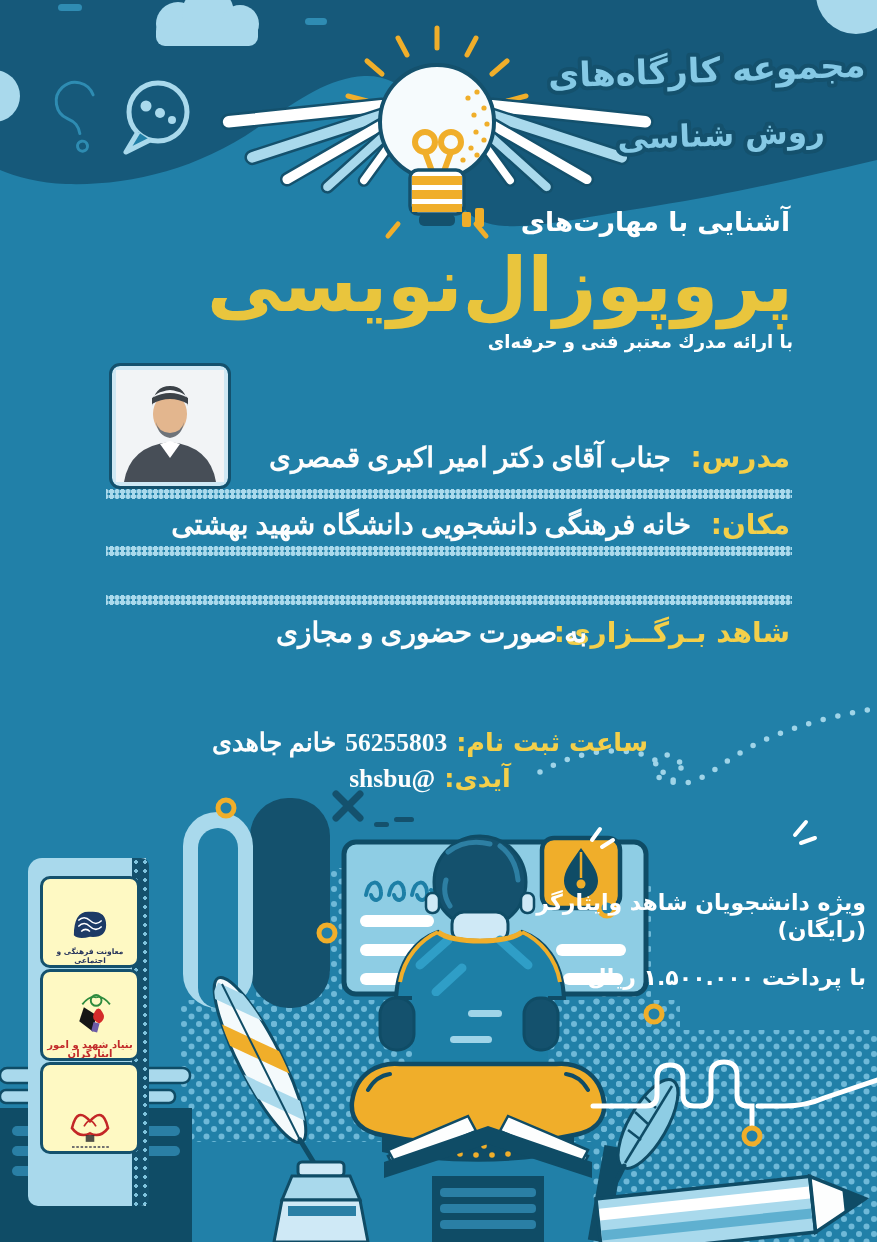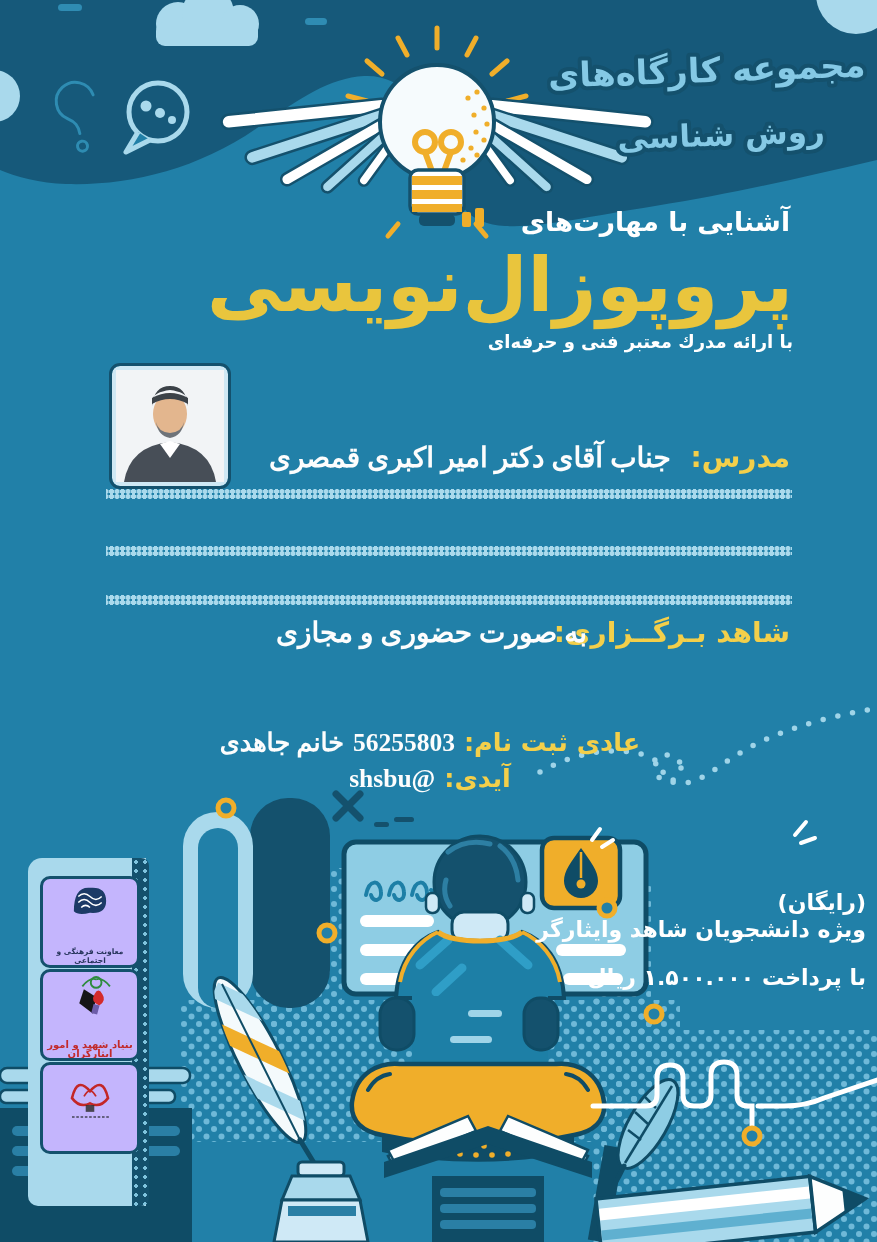"مکان: خانه فرهنگی دانشجویی دانشگاه" div.txt { html: none -> <div> <span>مکان:</span> <span>خانه فرهنگی دانشجویی دانشگاه شهید بهشتی</span> </div> }
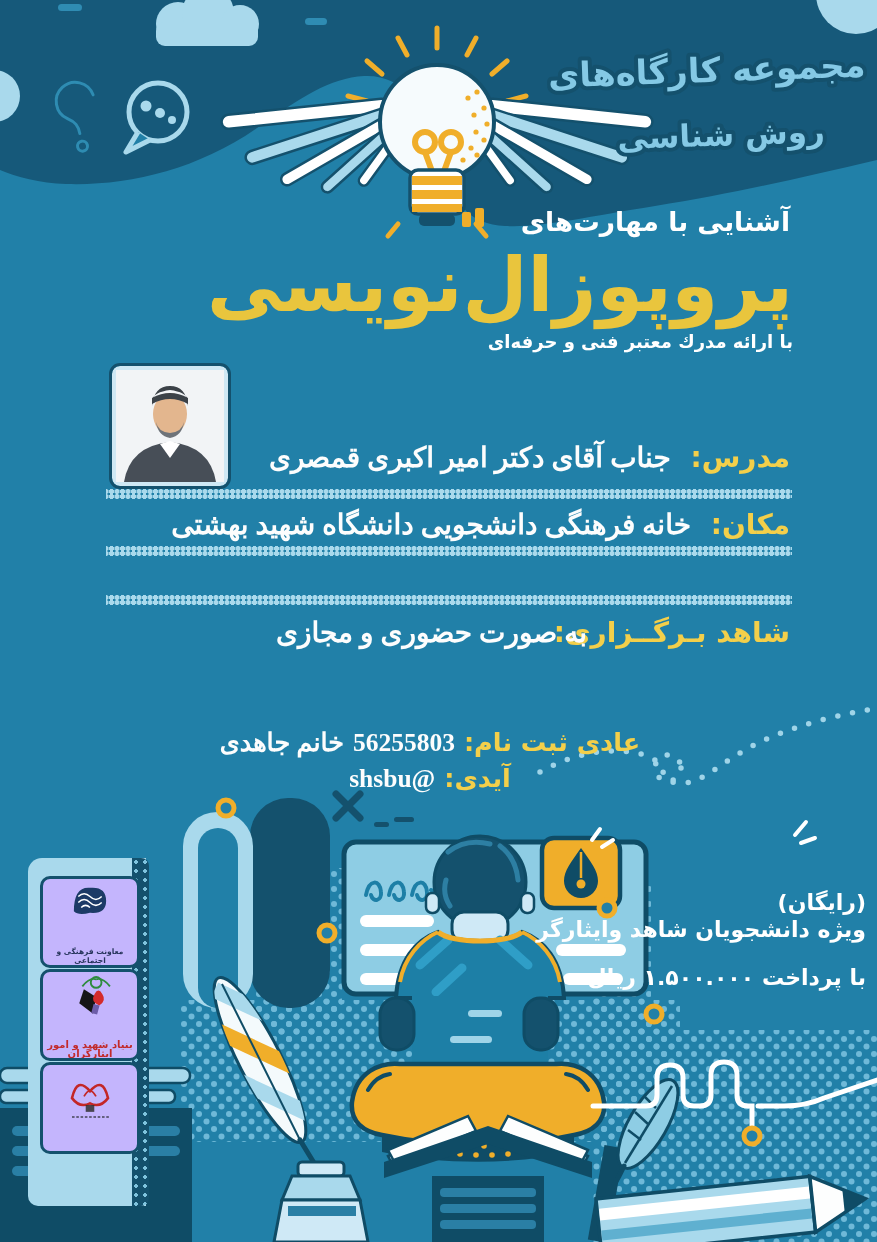"عادی ثبت نام:" span.ylw { text: عادی -> ساعت }
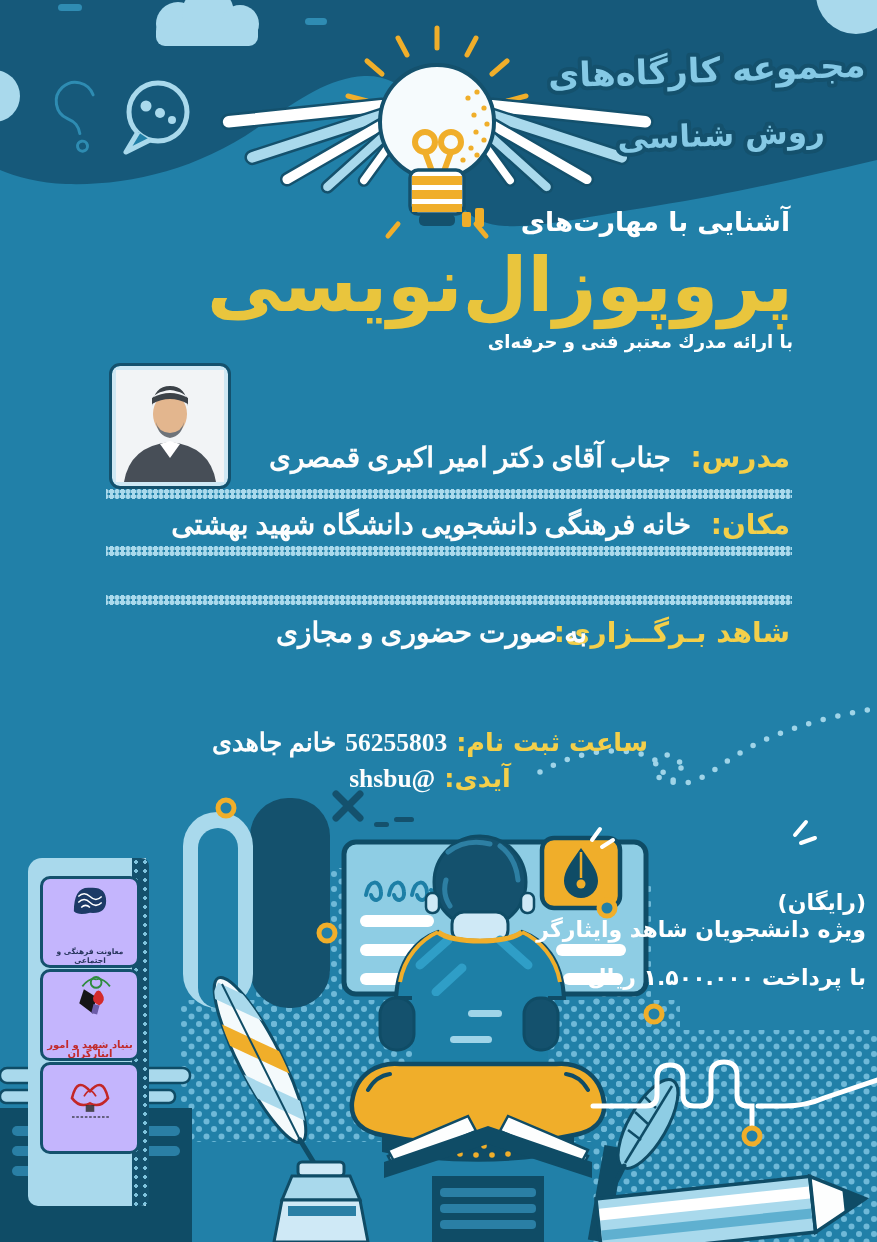"(رایگان)" div { order: before "ویژه دانشجویان شاهد وایثارگر" -> after "ویژه دانشجویان شاهد وایثارگر" }
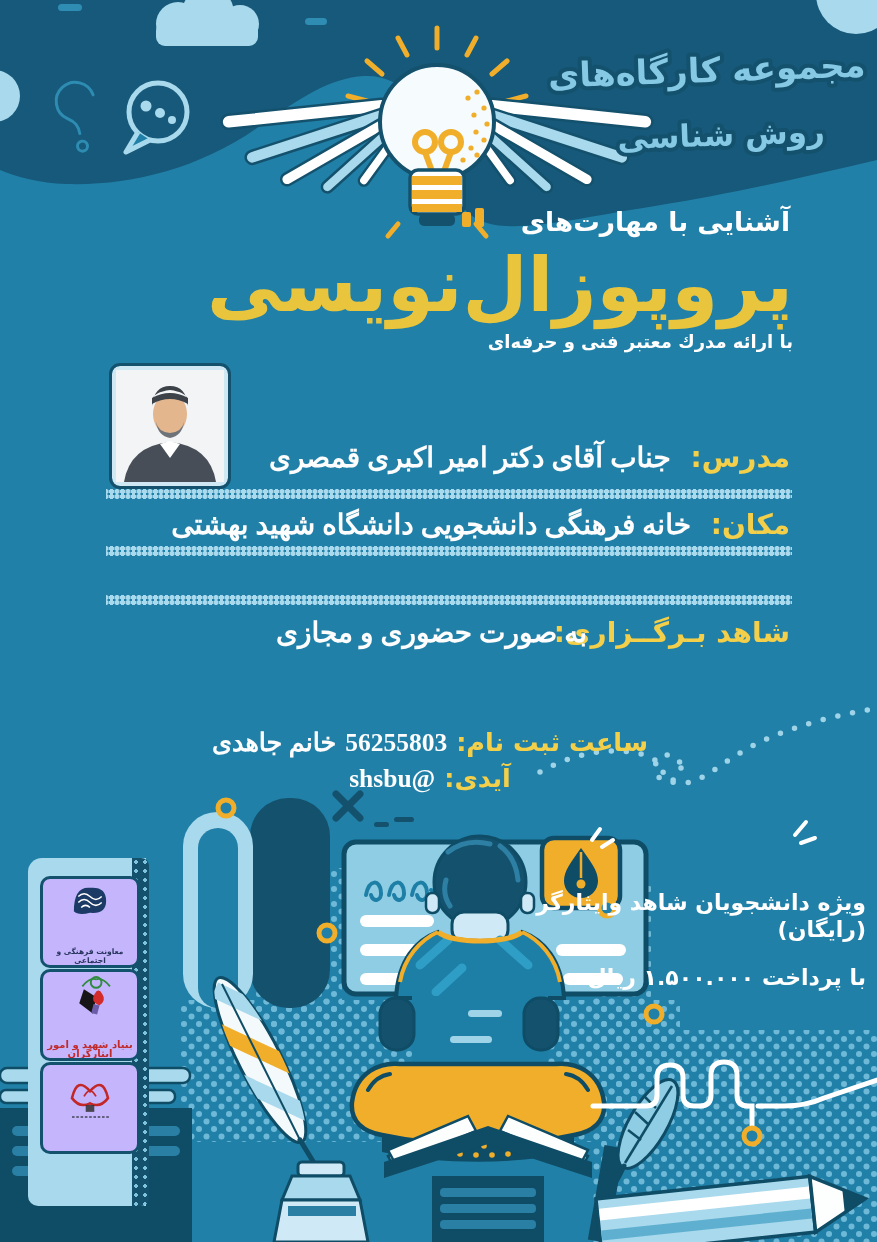"معاونت فرهنگی و اجتماعی" .logo-box { background: #c4b5fd -> #fef9c3; justify-content: space-between -> flex-end }
